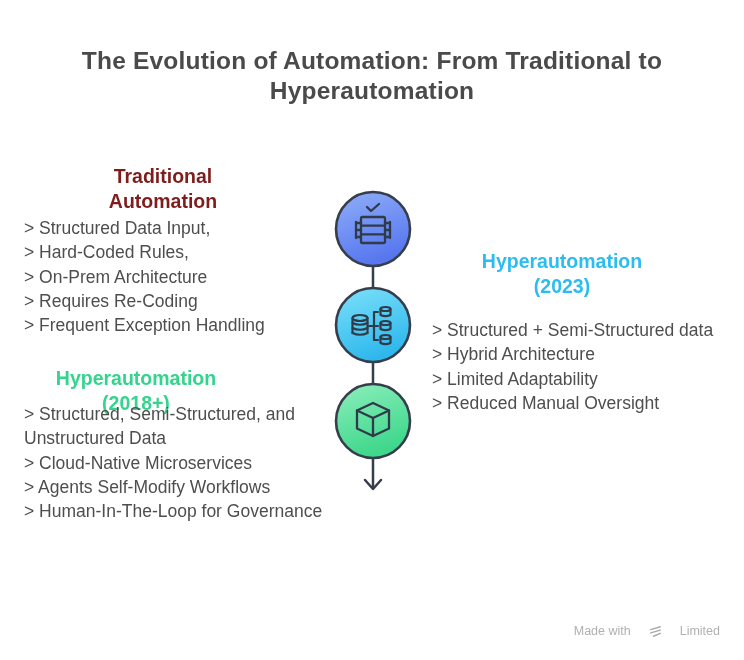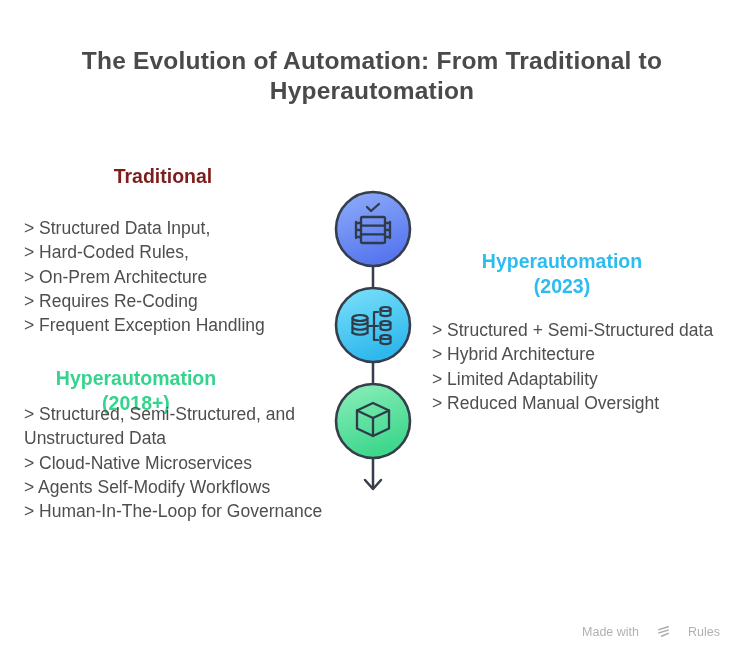"Automation" span { html: none -> <span>Automation</span> }
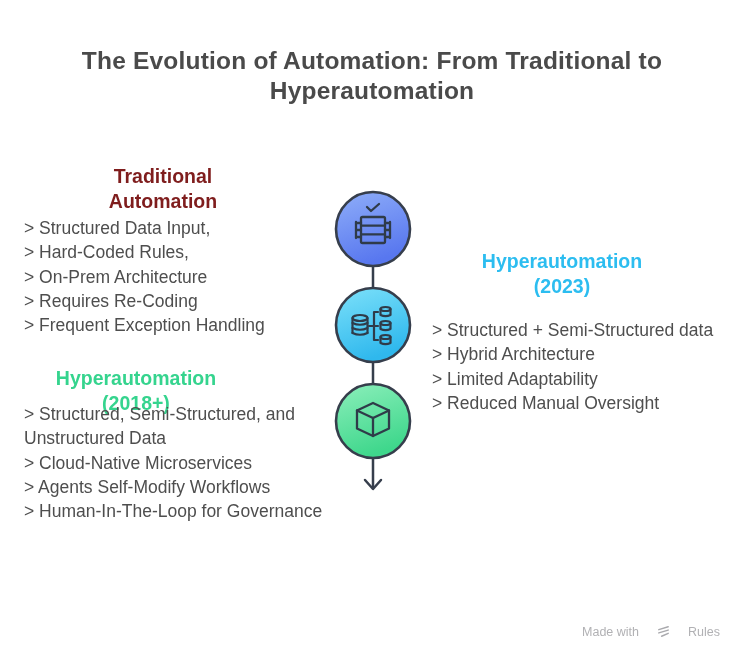"Made with" .footer { align-items: center -> flex-start }
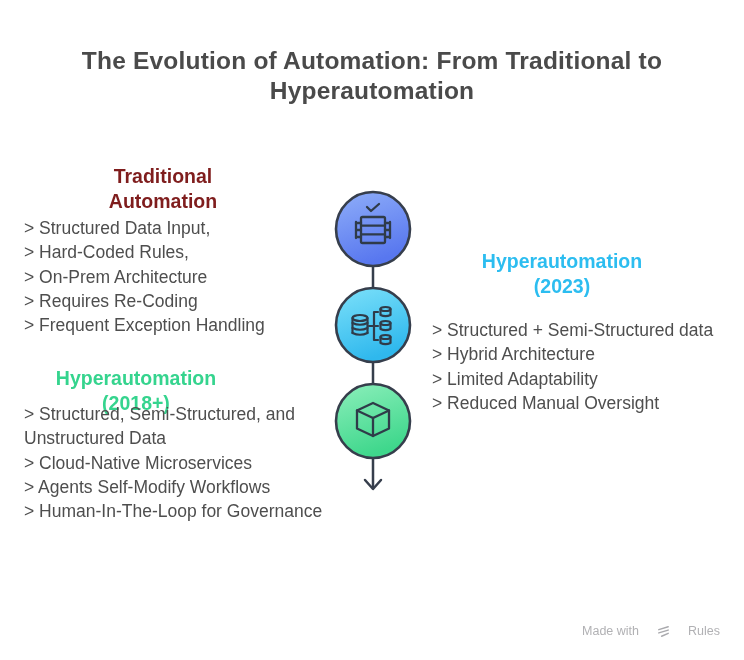"Rules" span { text: Rules -> Limited }
